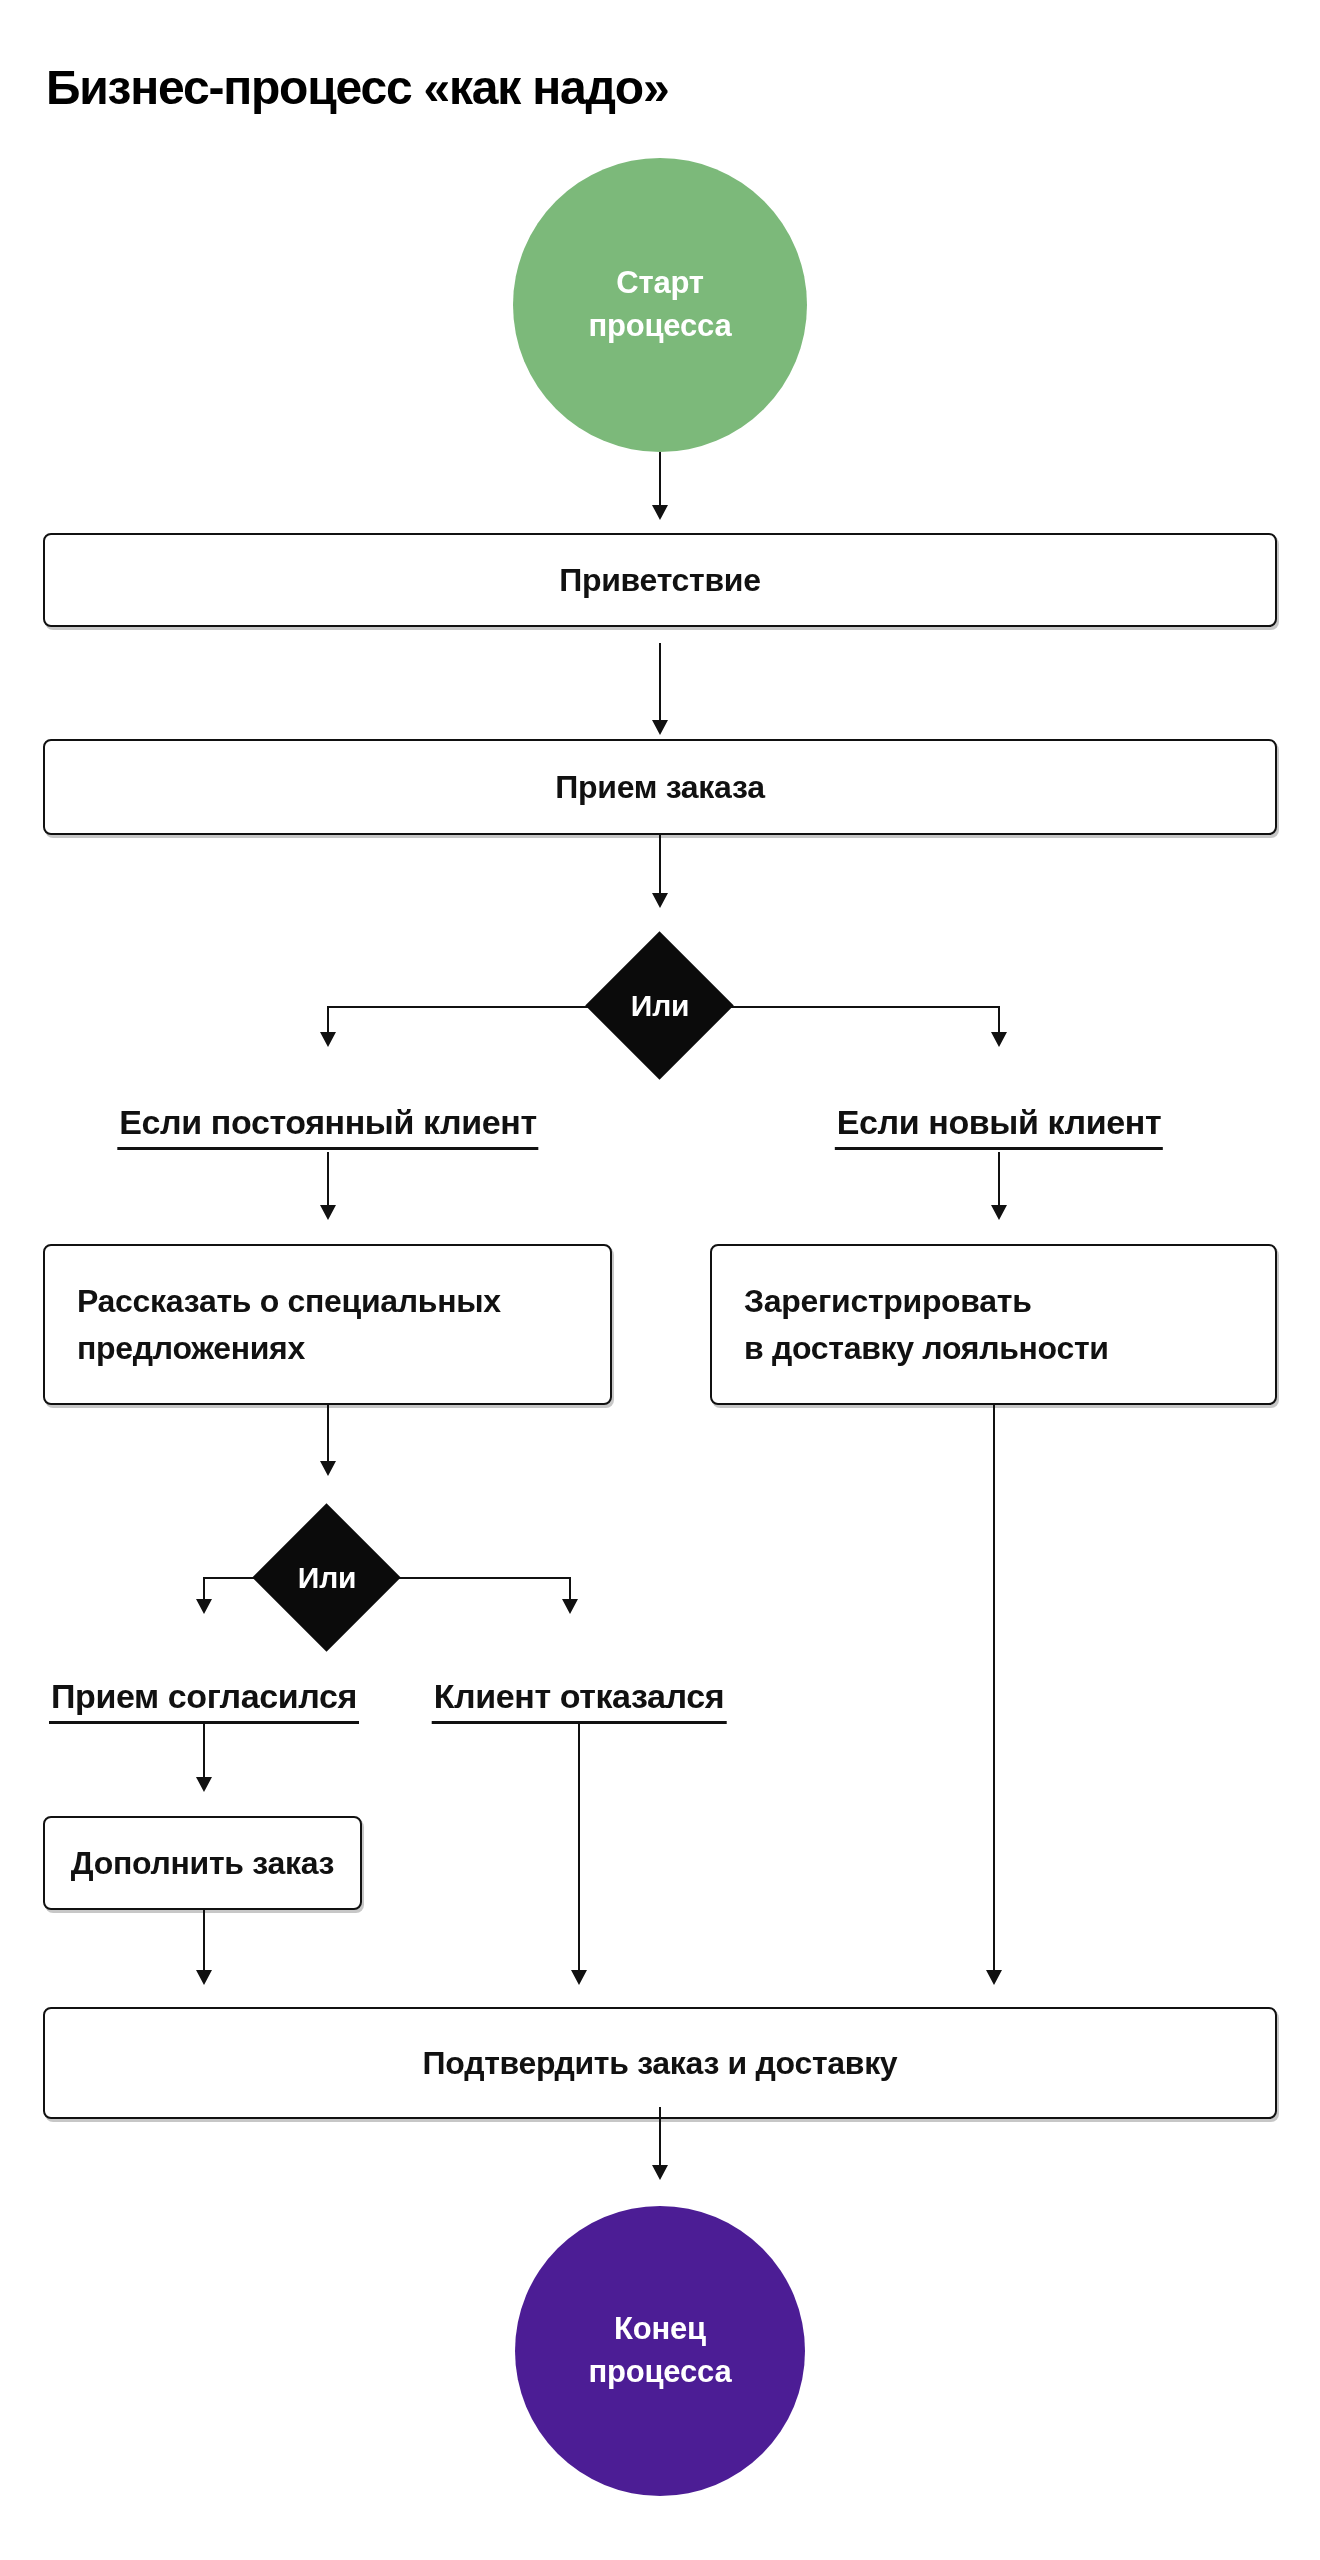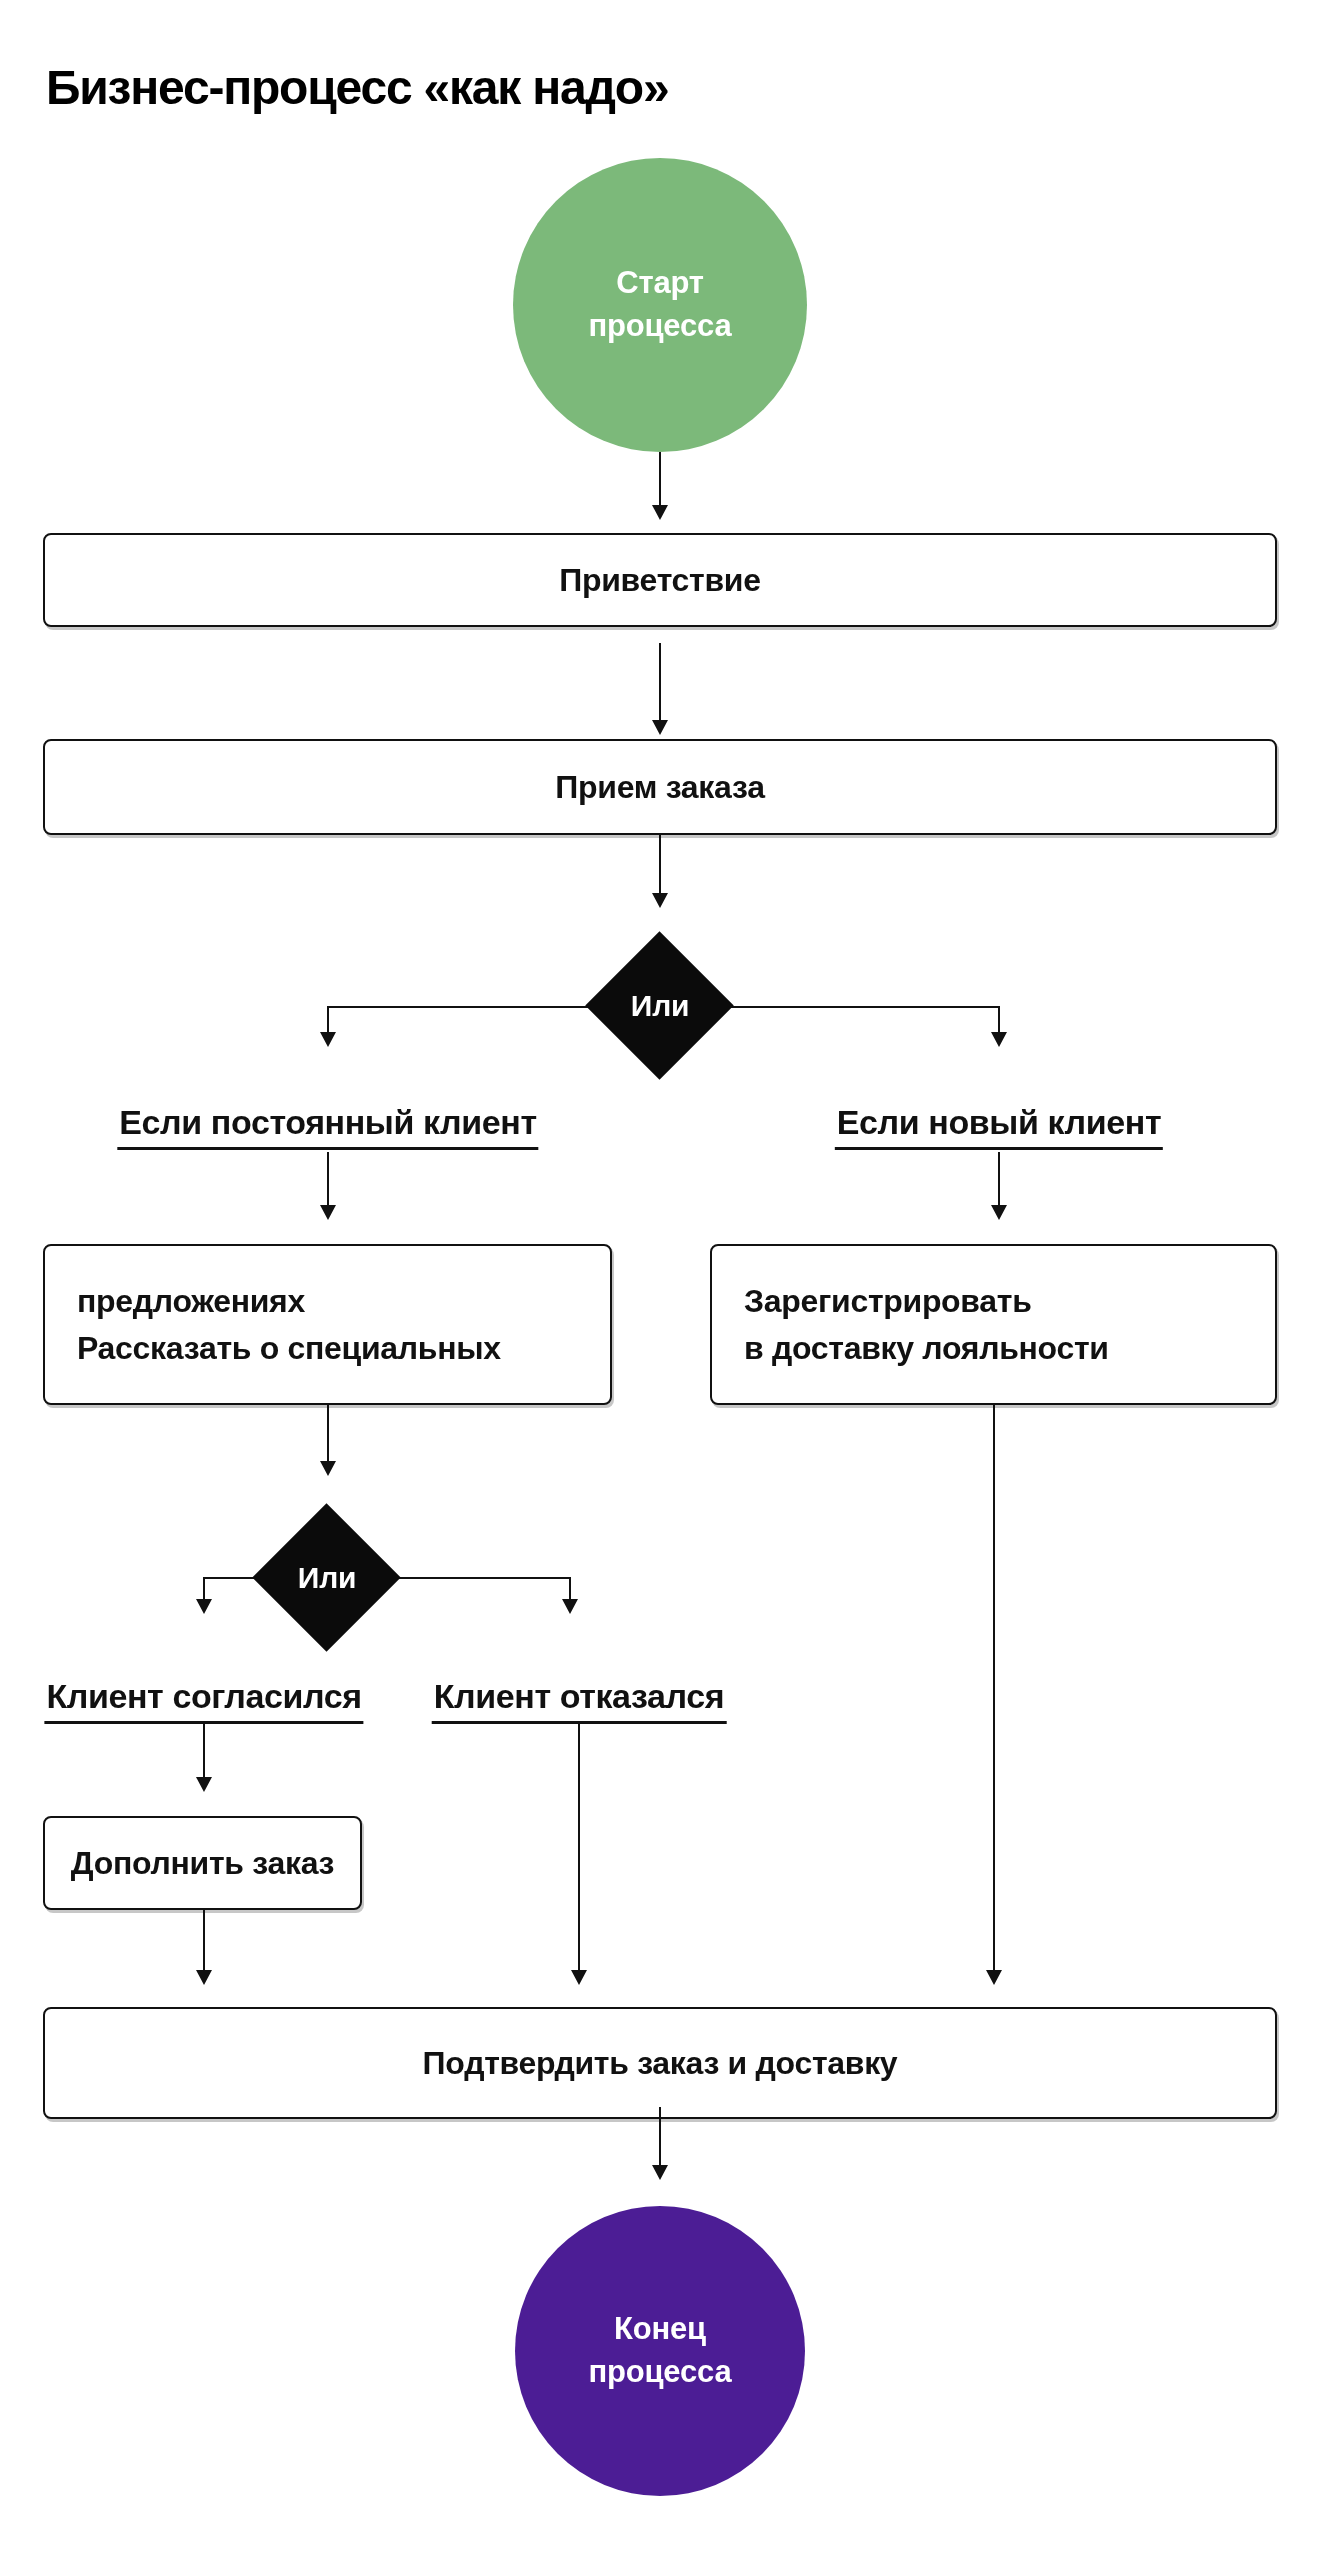"предложениях" span.box-line { order: before "Рассказать о специальных" -> after "Рассказать о специальных" }
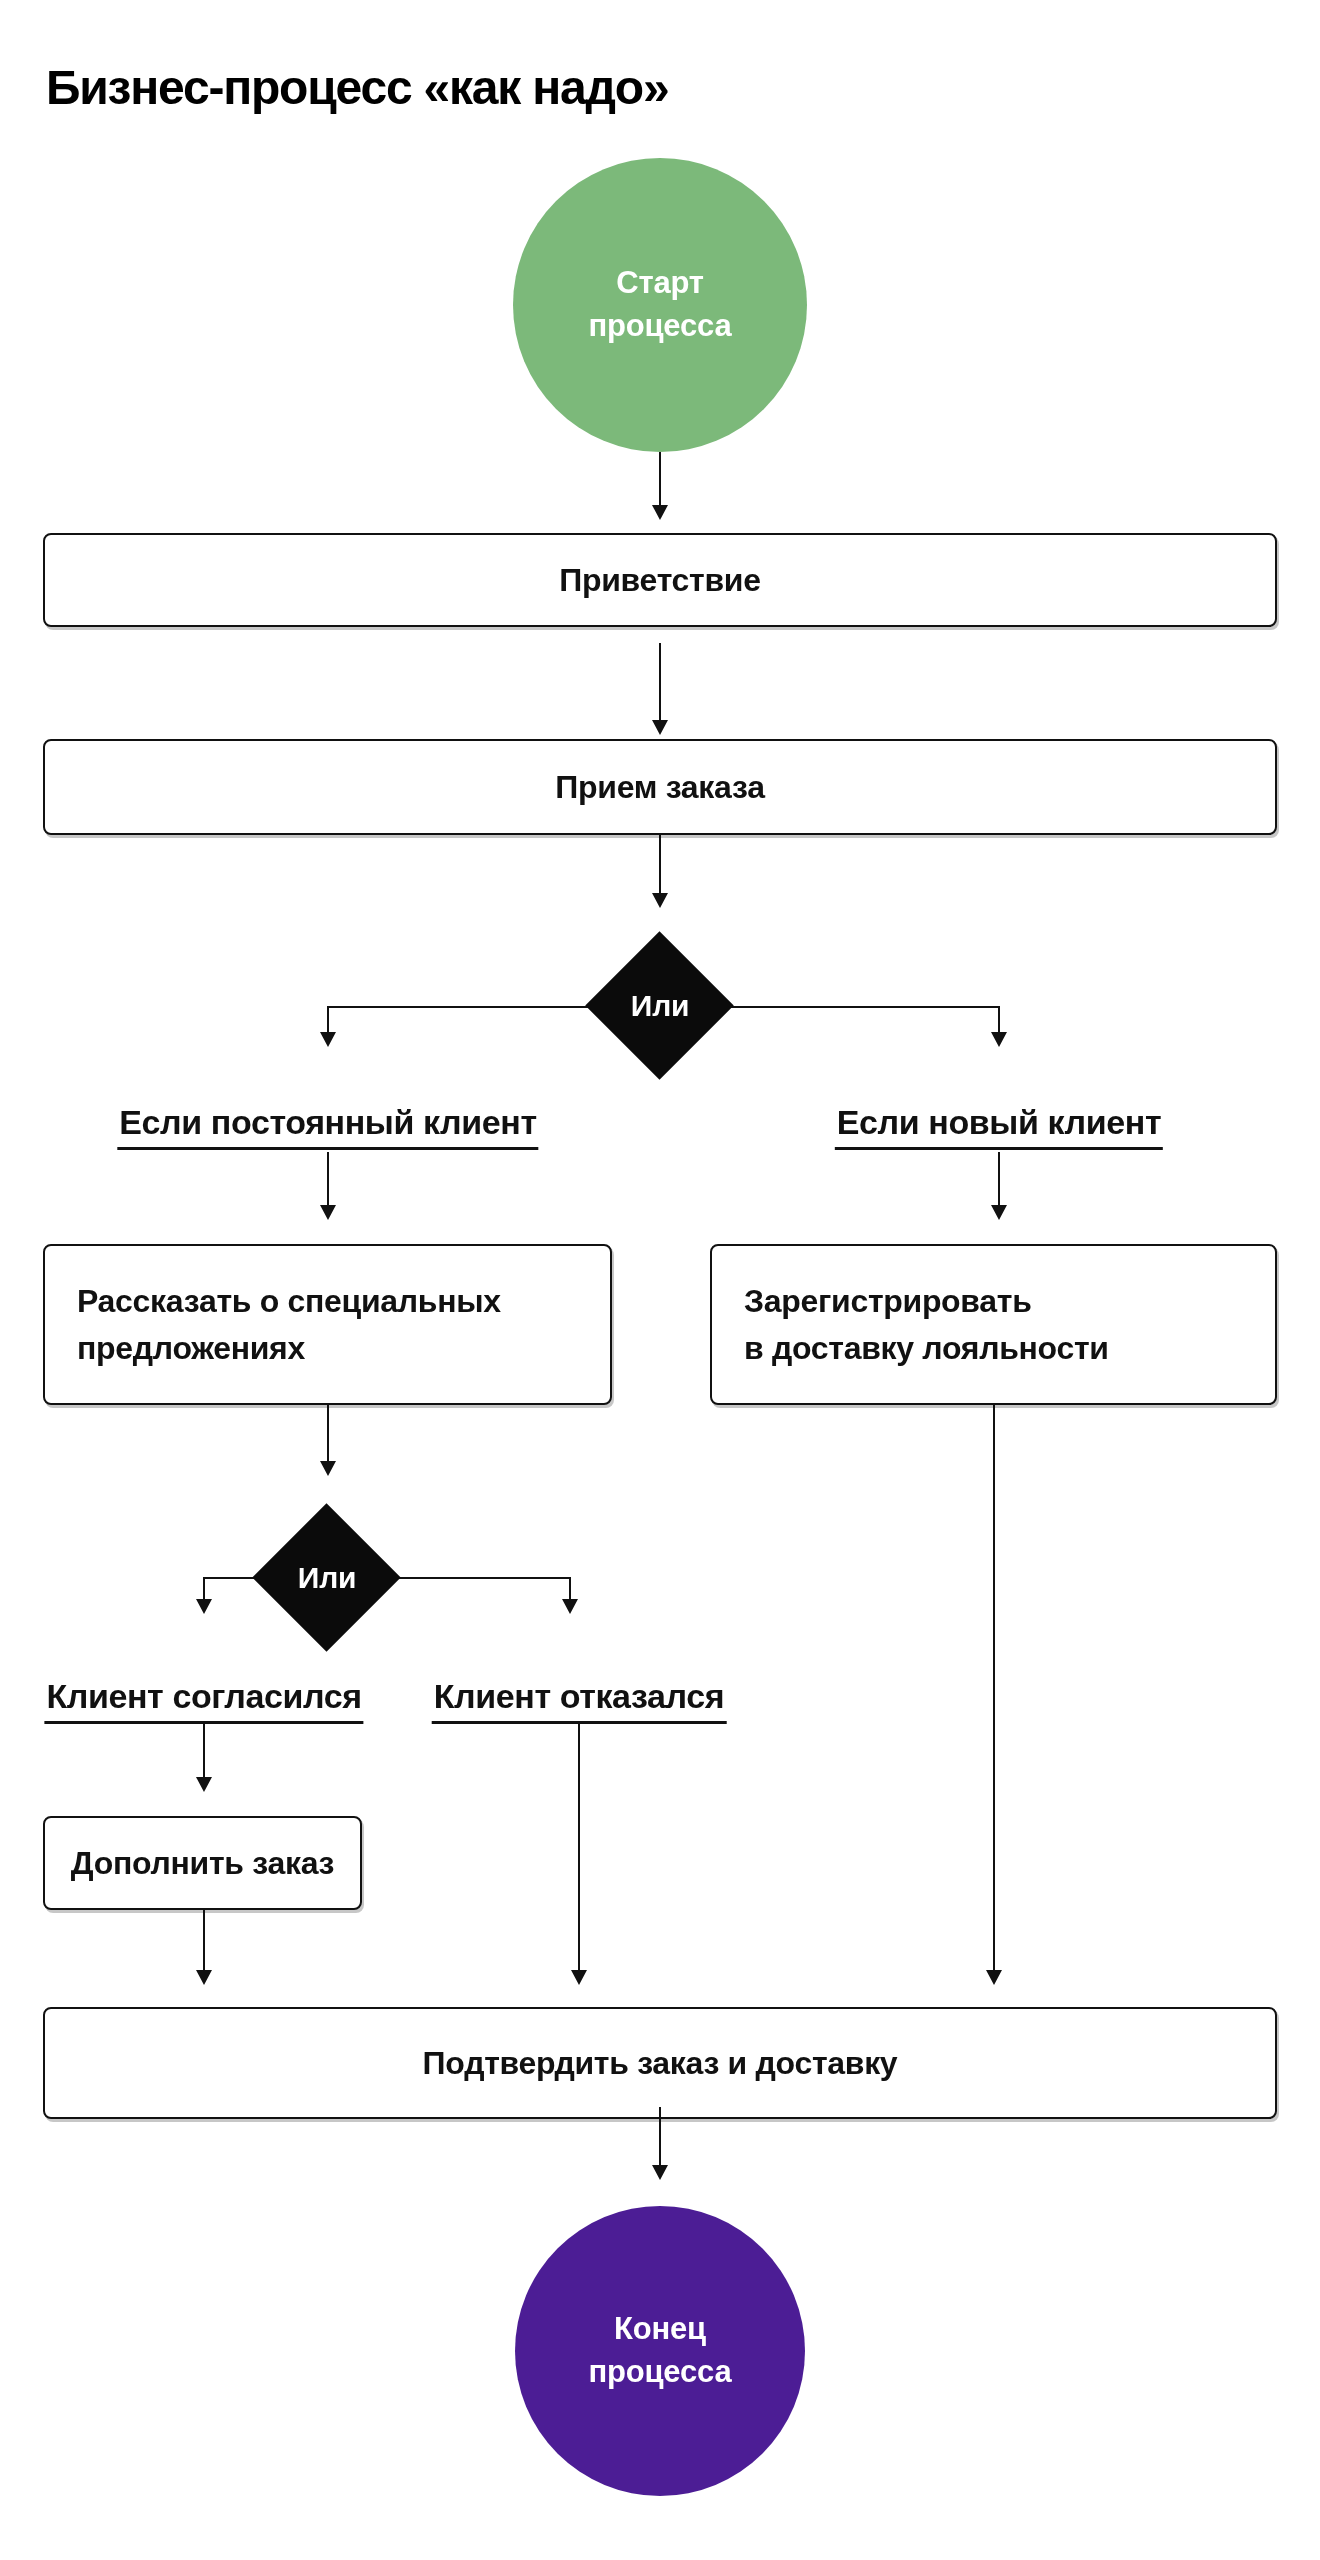"Клиент согласился" div.branch-label { text: Клиент -> Прием }
